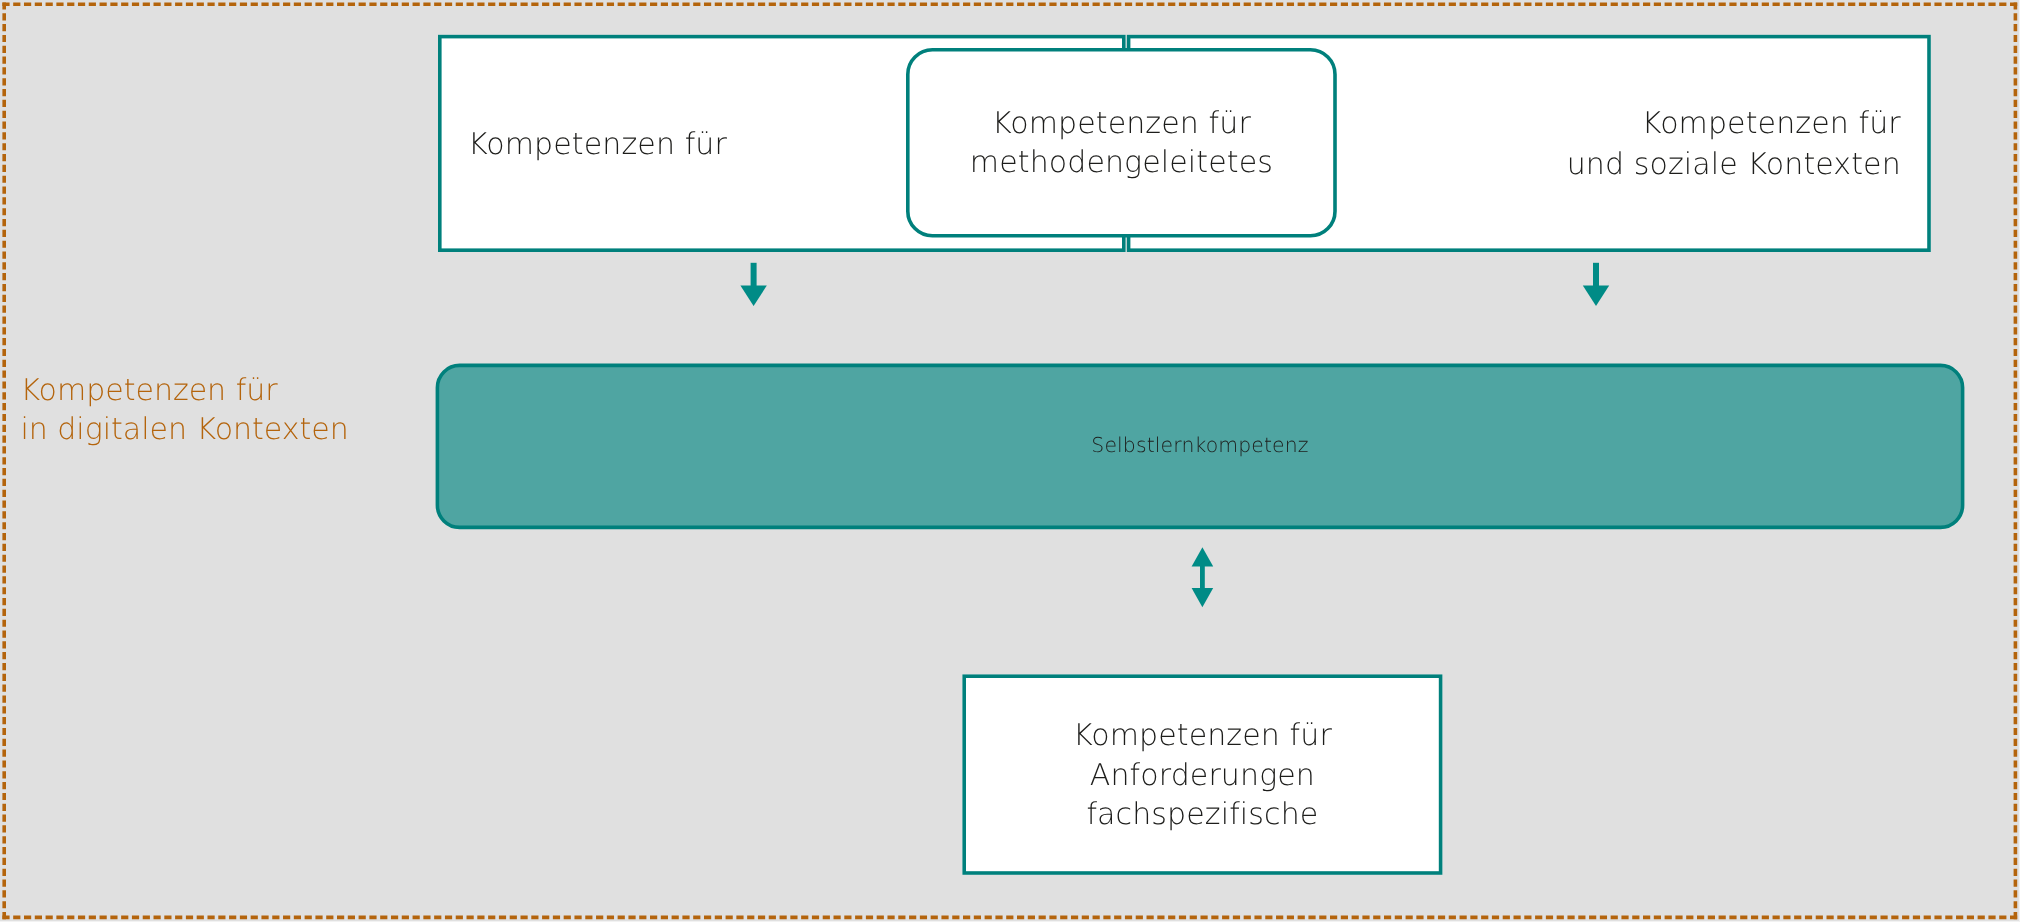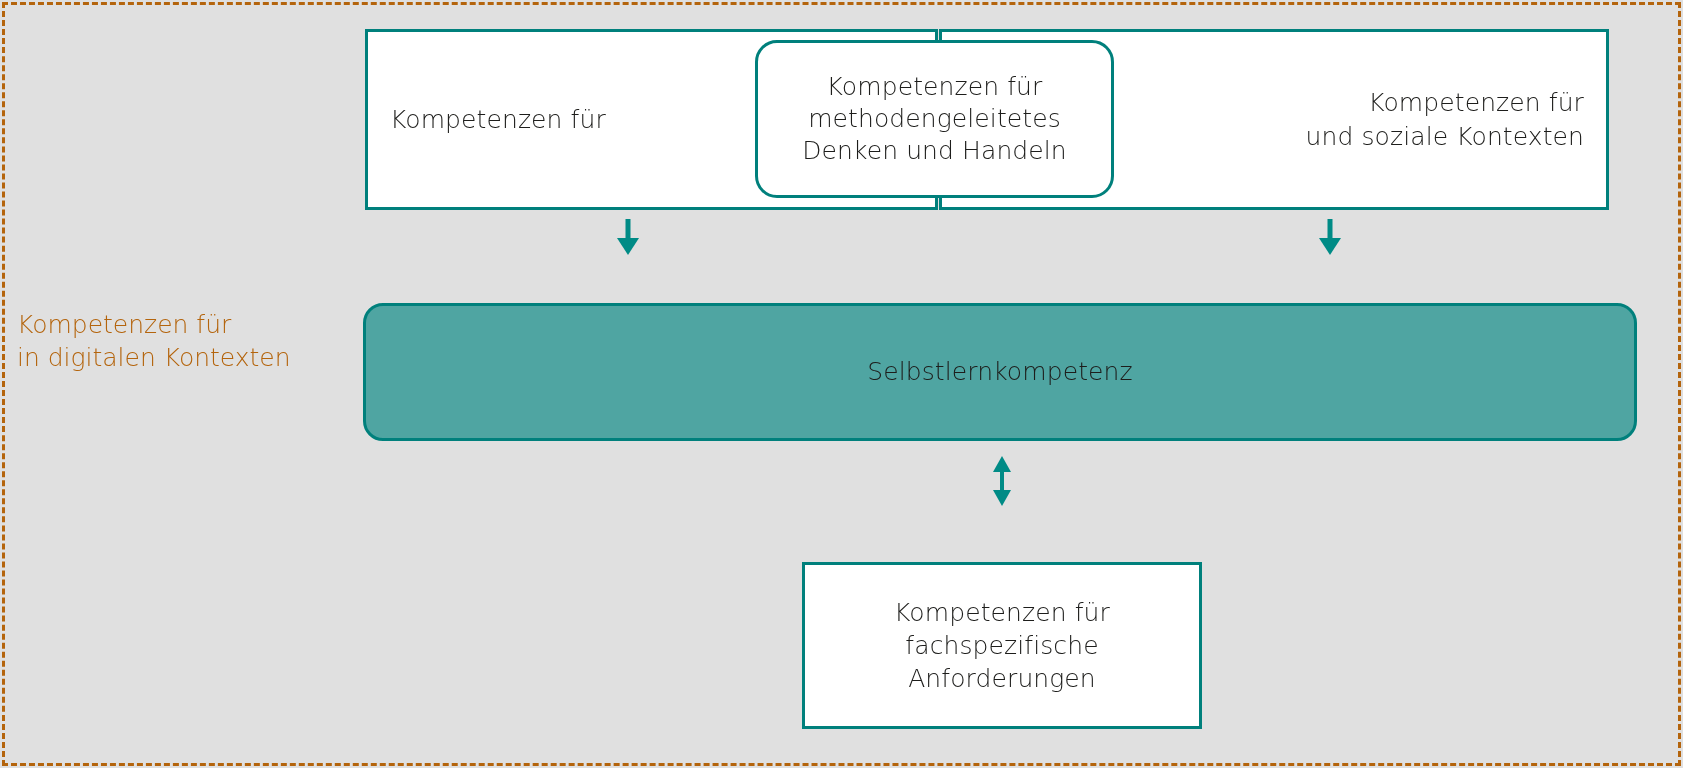"Denken und Handeln" div { html: <div>Denken und Handeln</div> -> none }
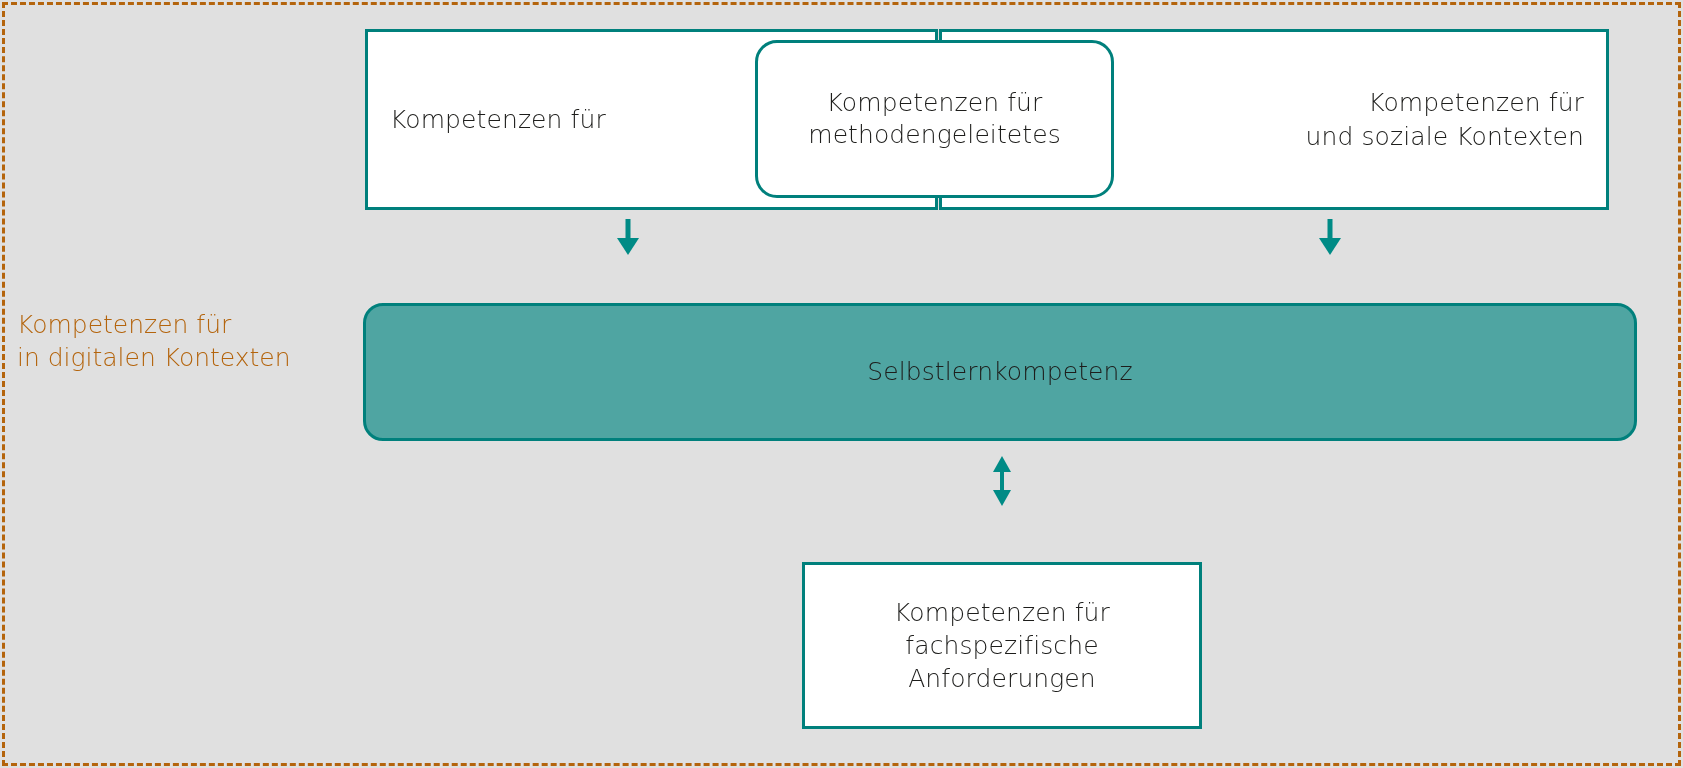"Selbstlernkompetenz" #box-selbstlernkompetenz { font-size: 25px -> 17px }
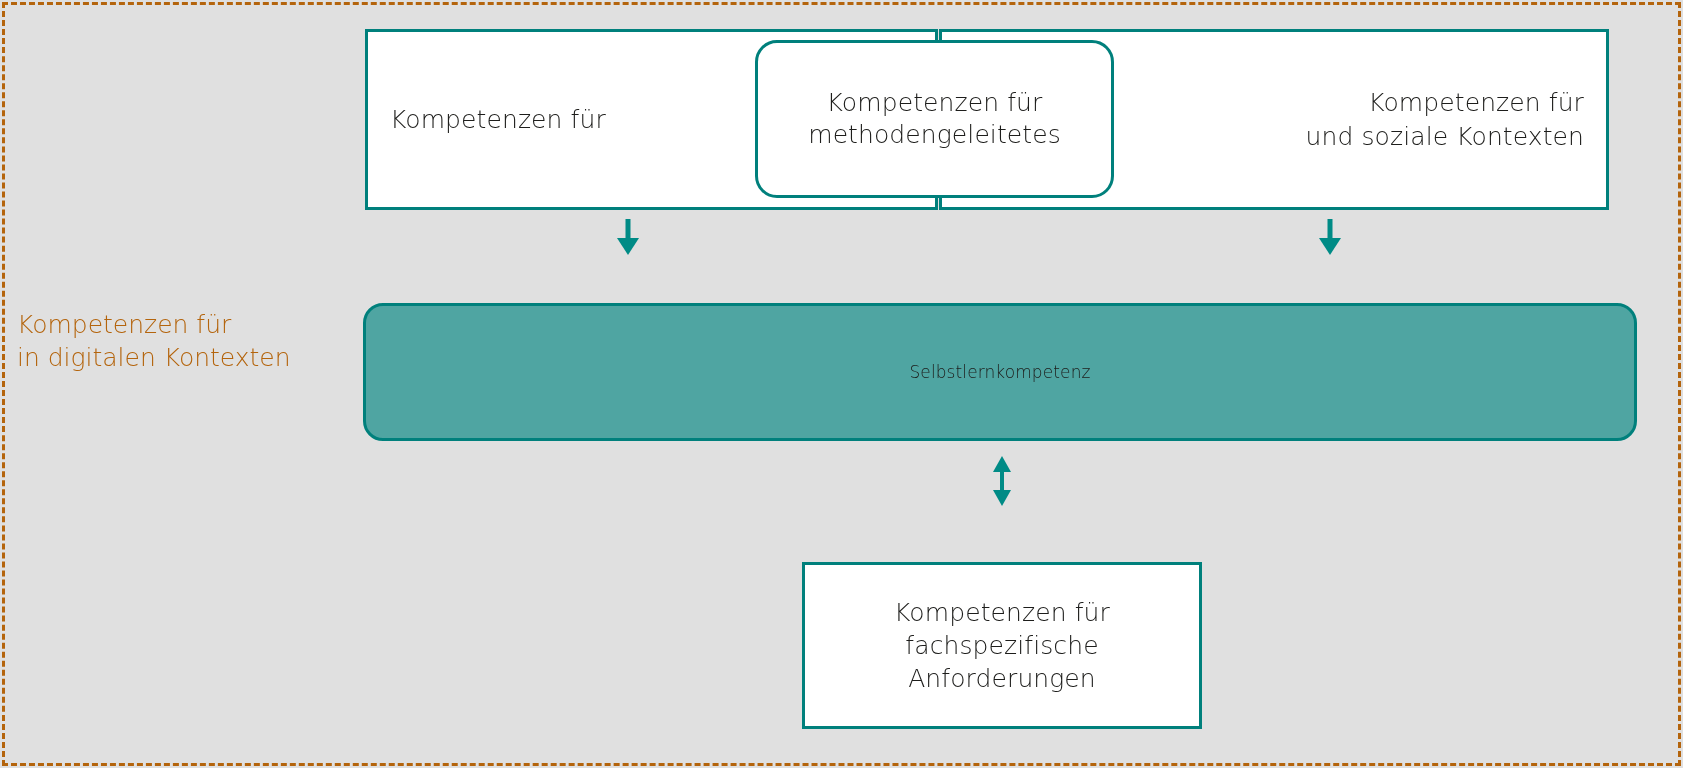"fachspezifische" div { order: before "Anforderungen" -> after "Anforderungen" }
